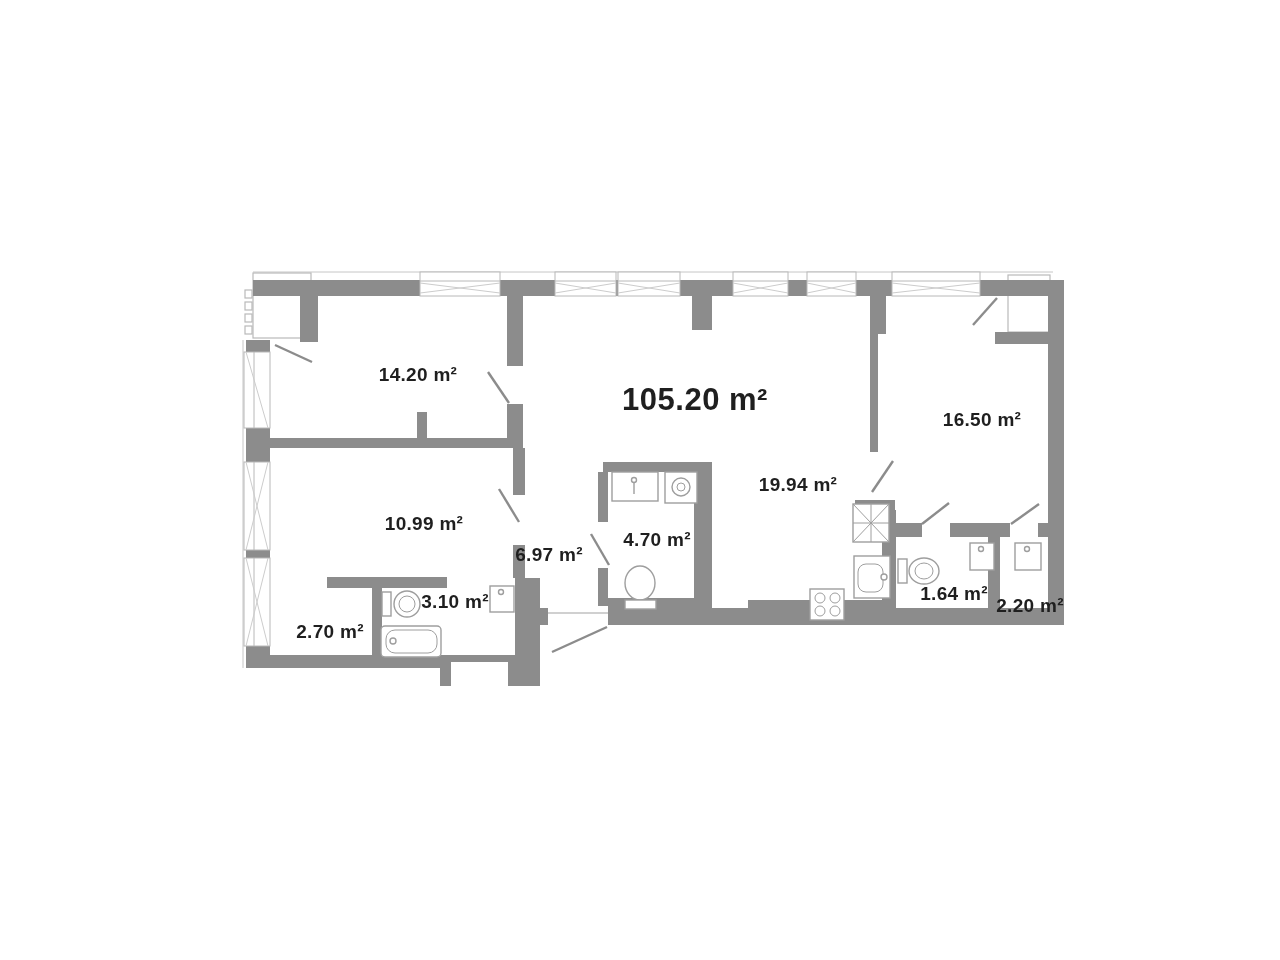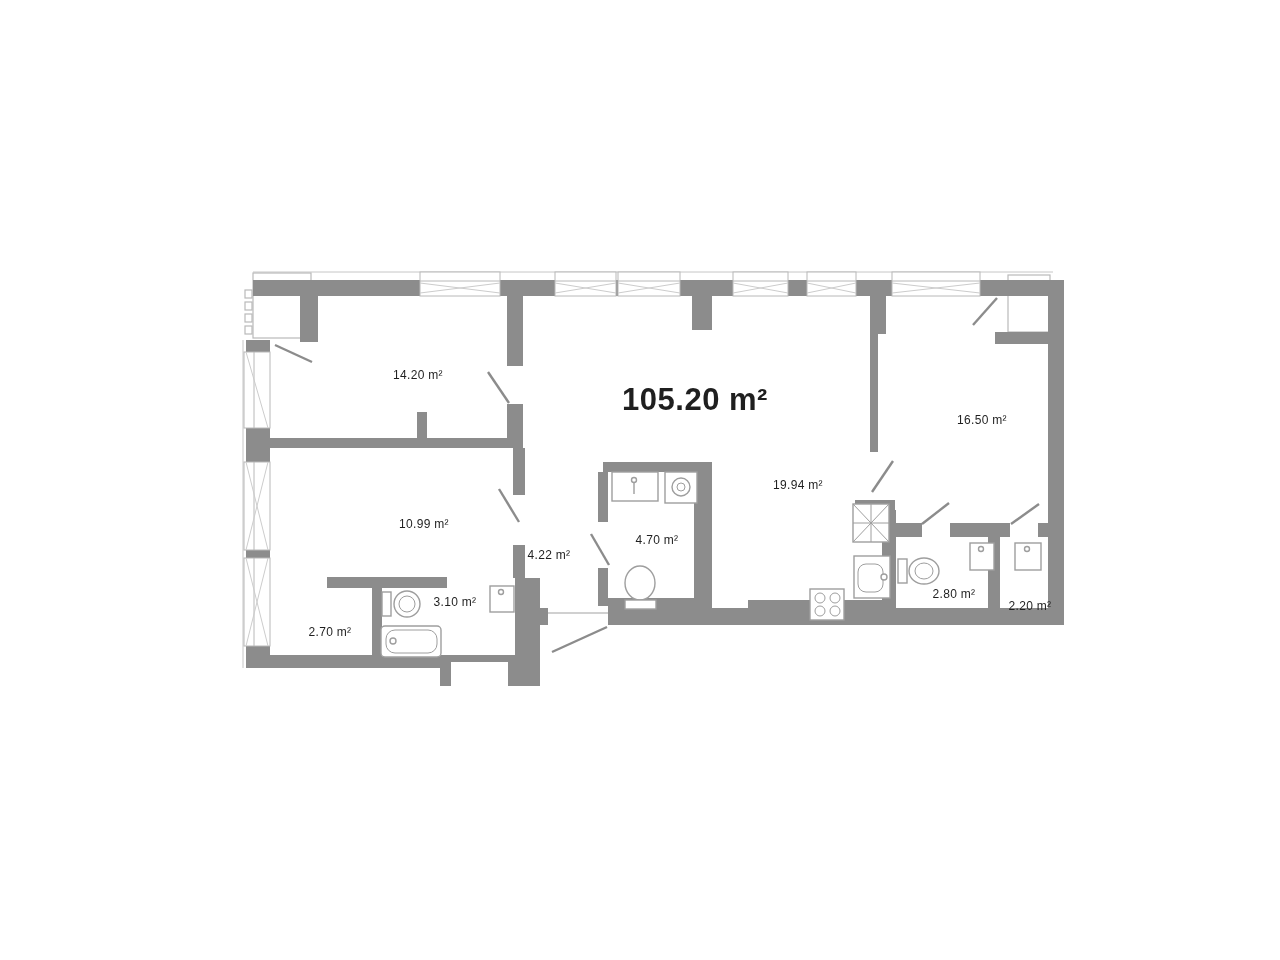"14.20 m²" .lbl { font-size: 12px -> 19px; font-weight: 400 -> 700 }
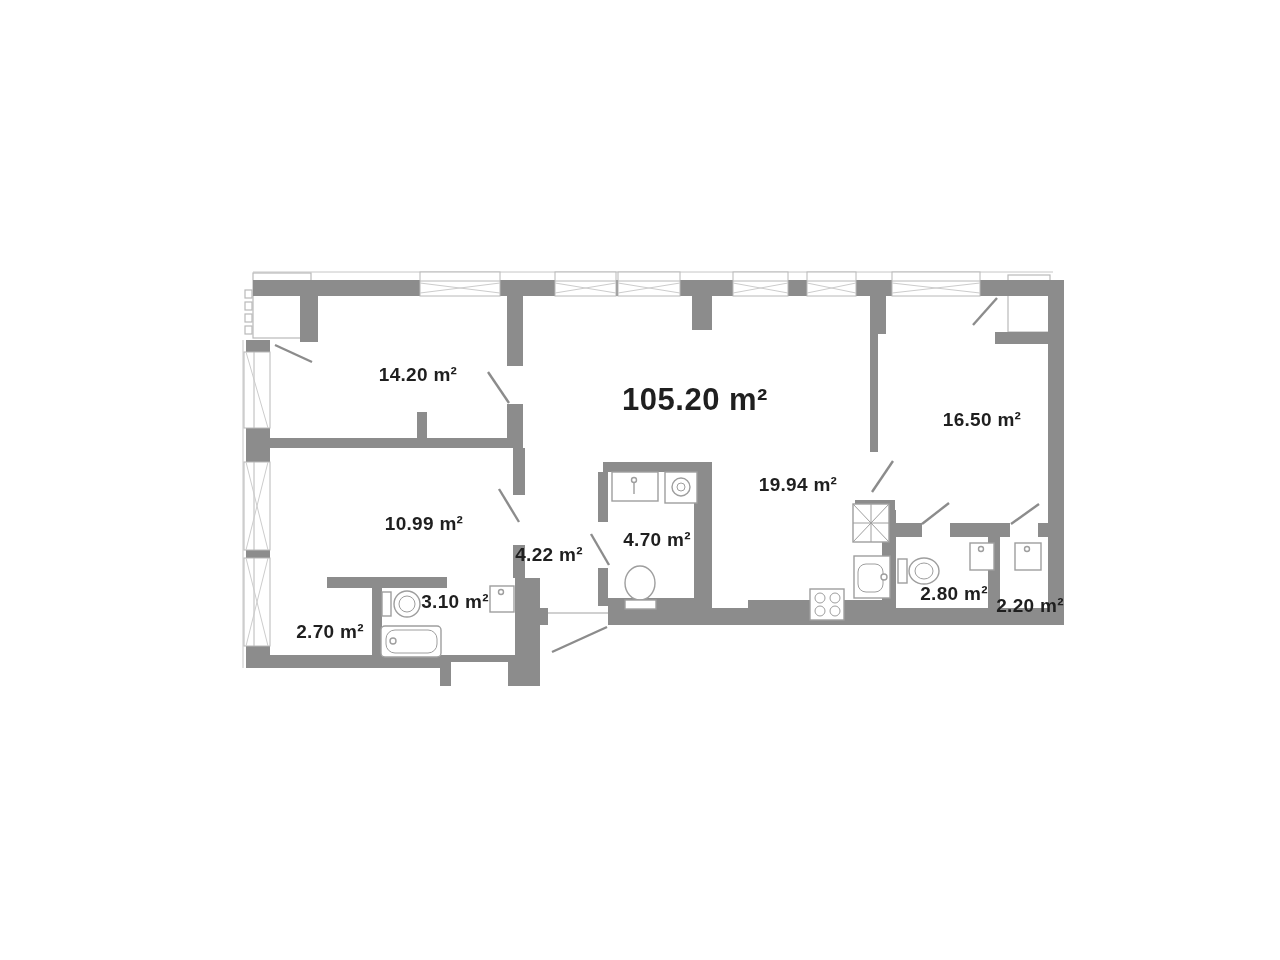"4.22 m²" div.lbl { text: 4.22 -> 6.97 }
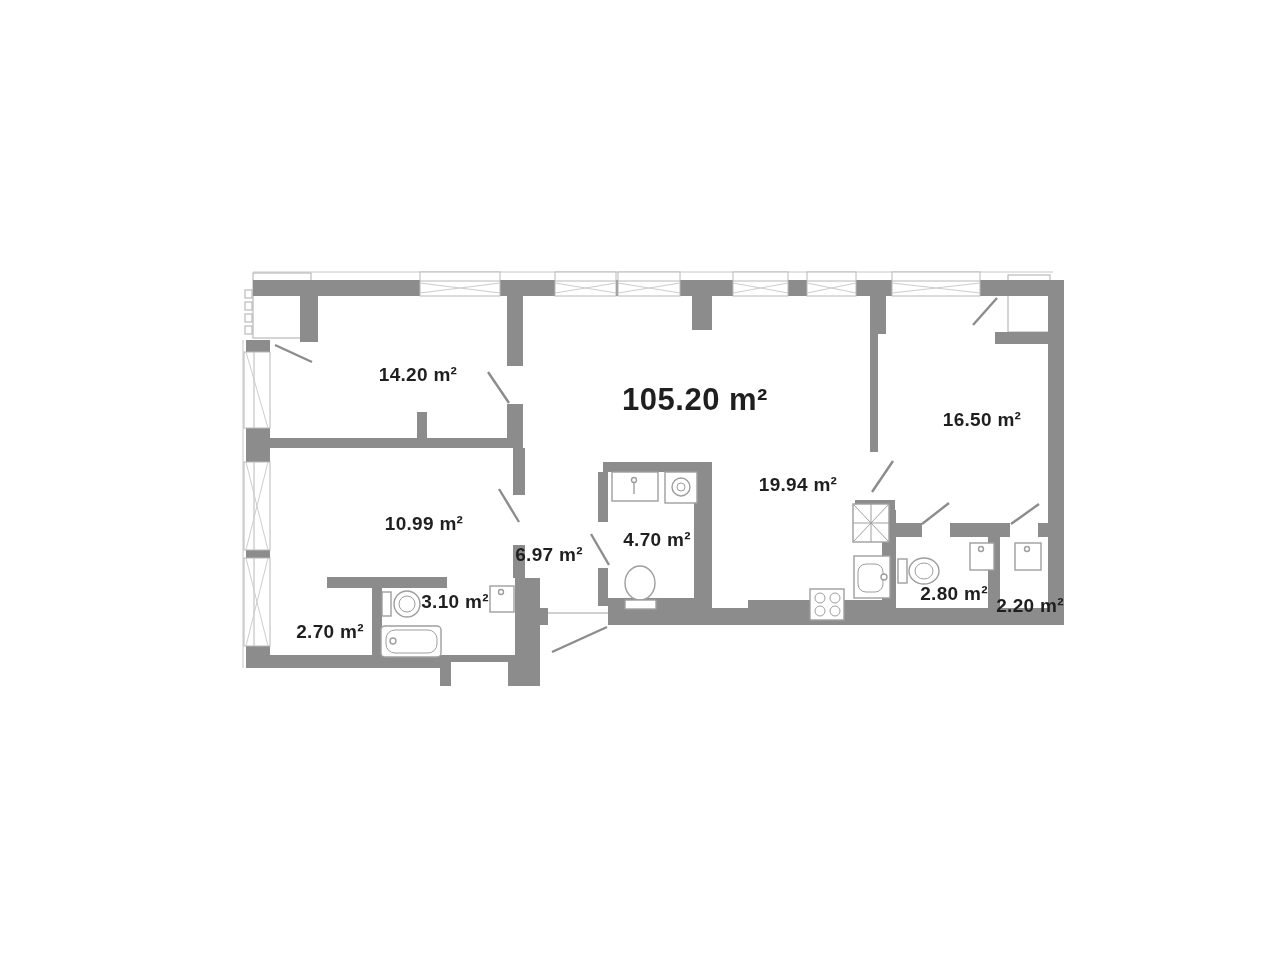"2.80 m²" div.lbl { text: 2.80 -> 1.64 }
